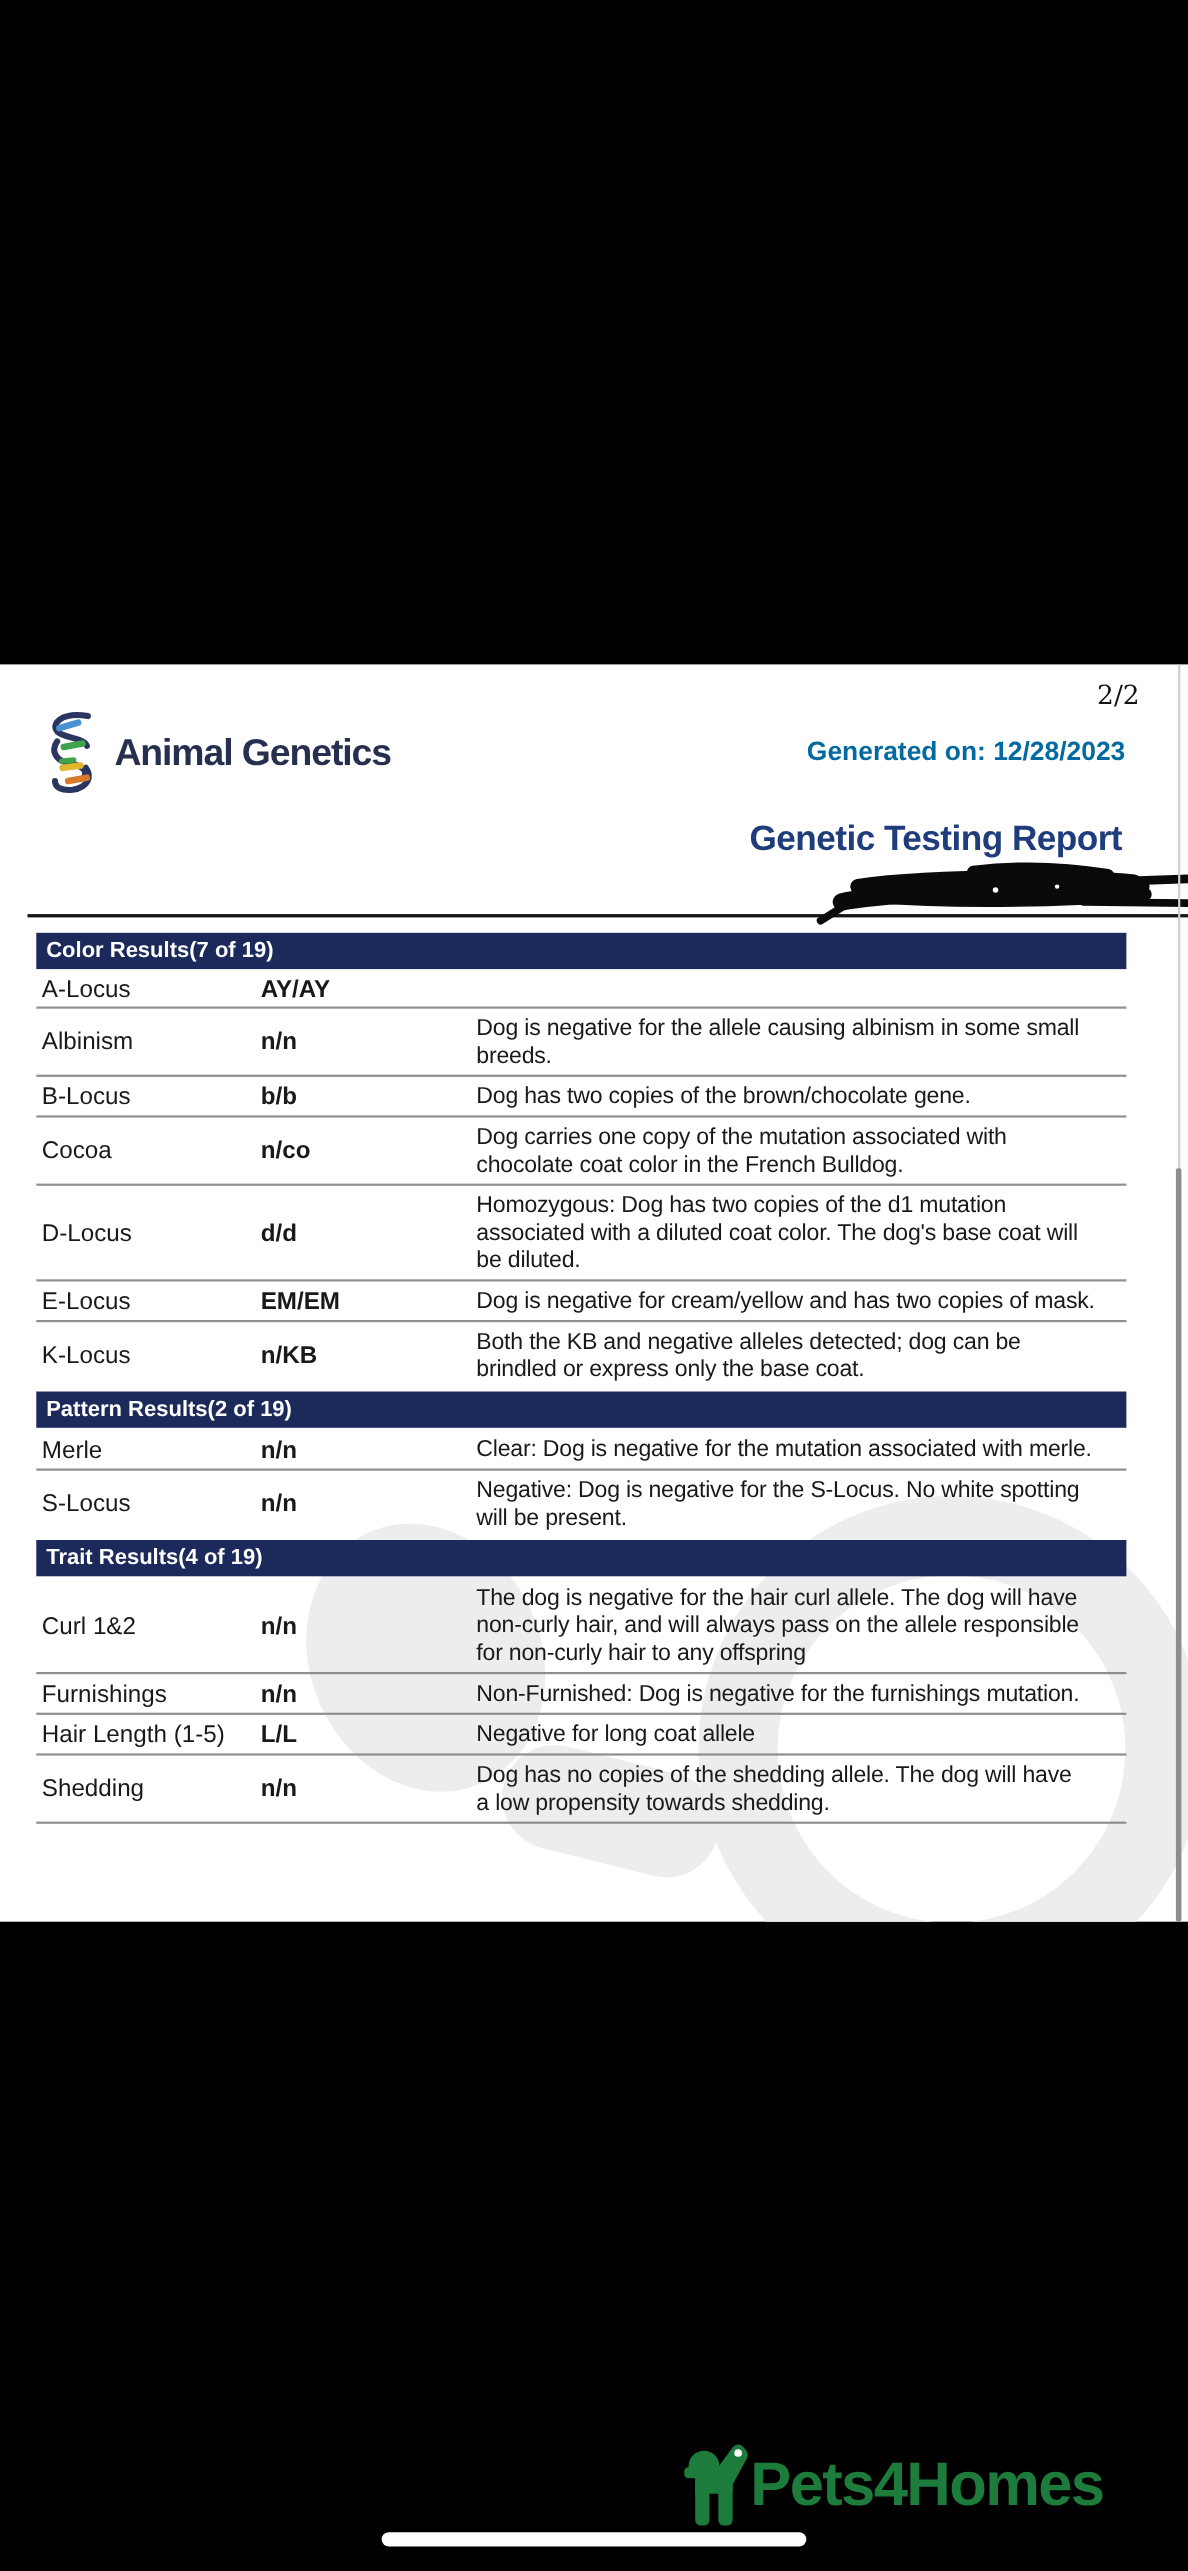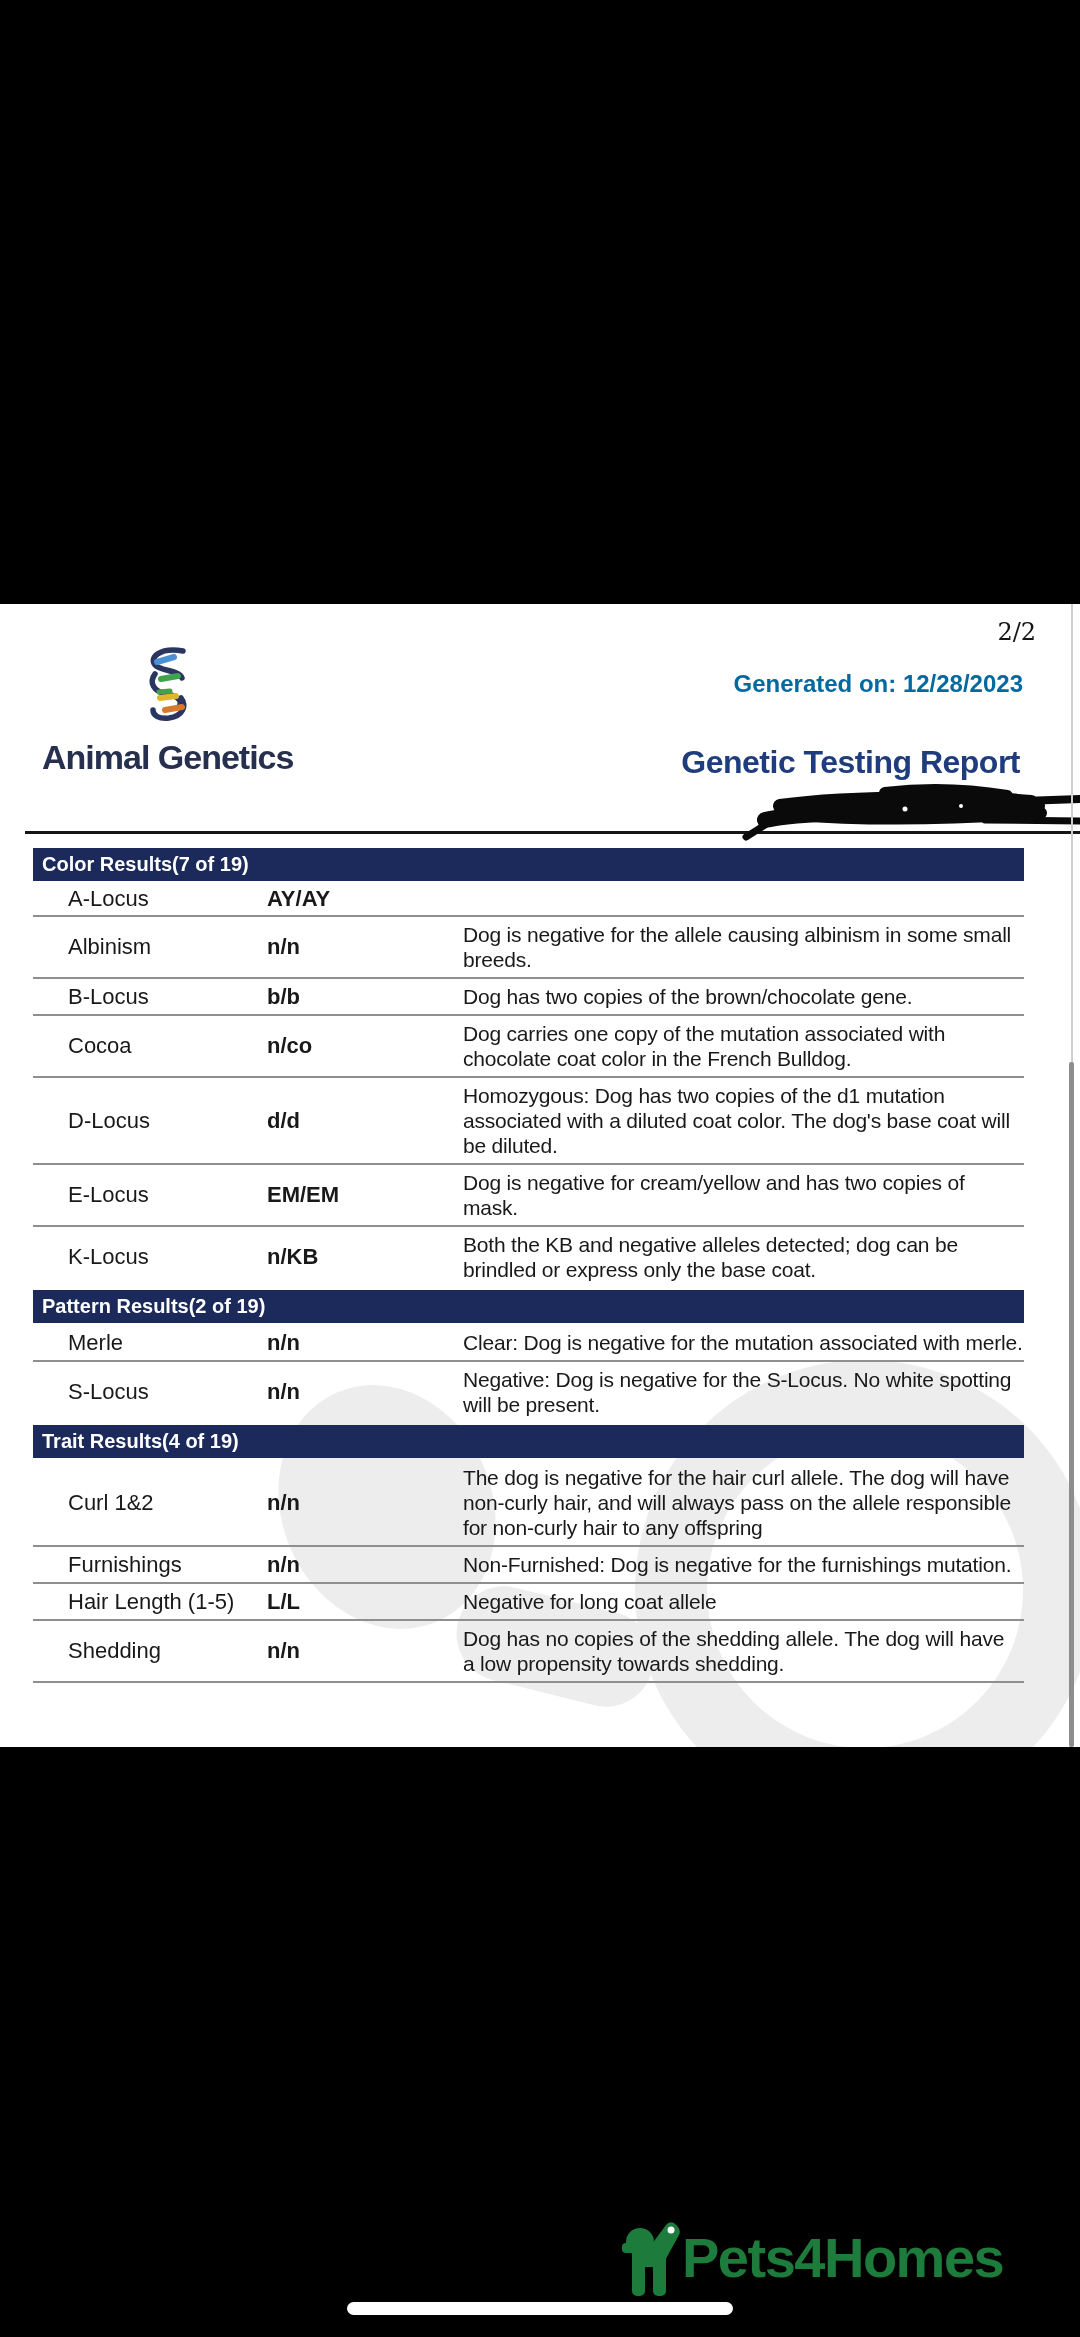"Animal Genetics" .brand-row { flex-direction: column -> none }
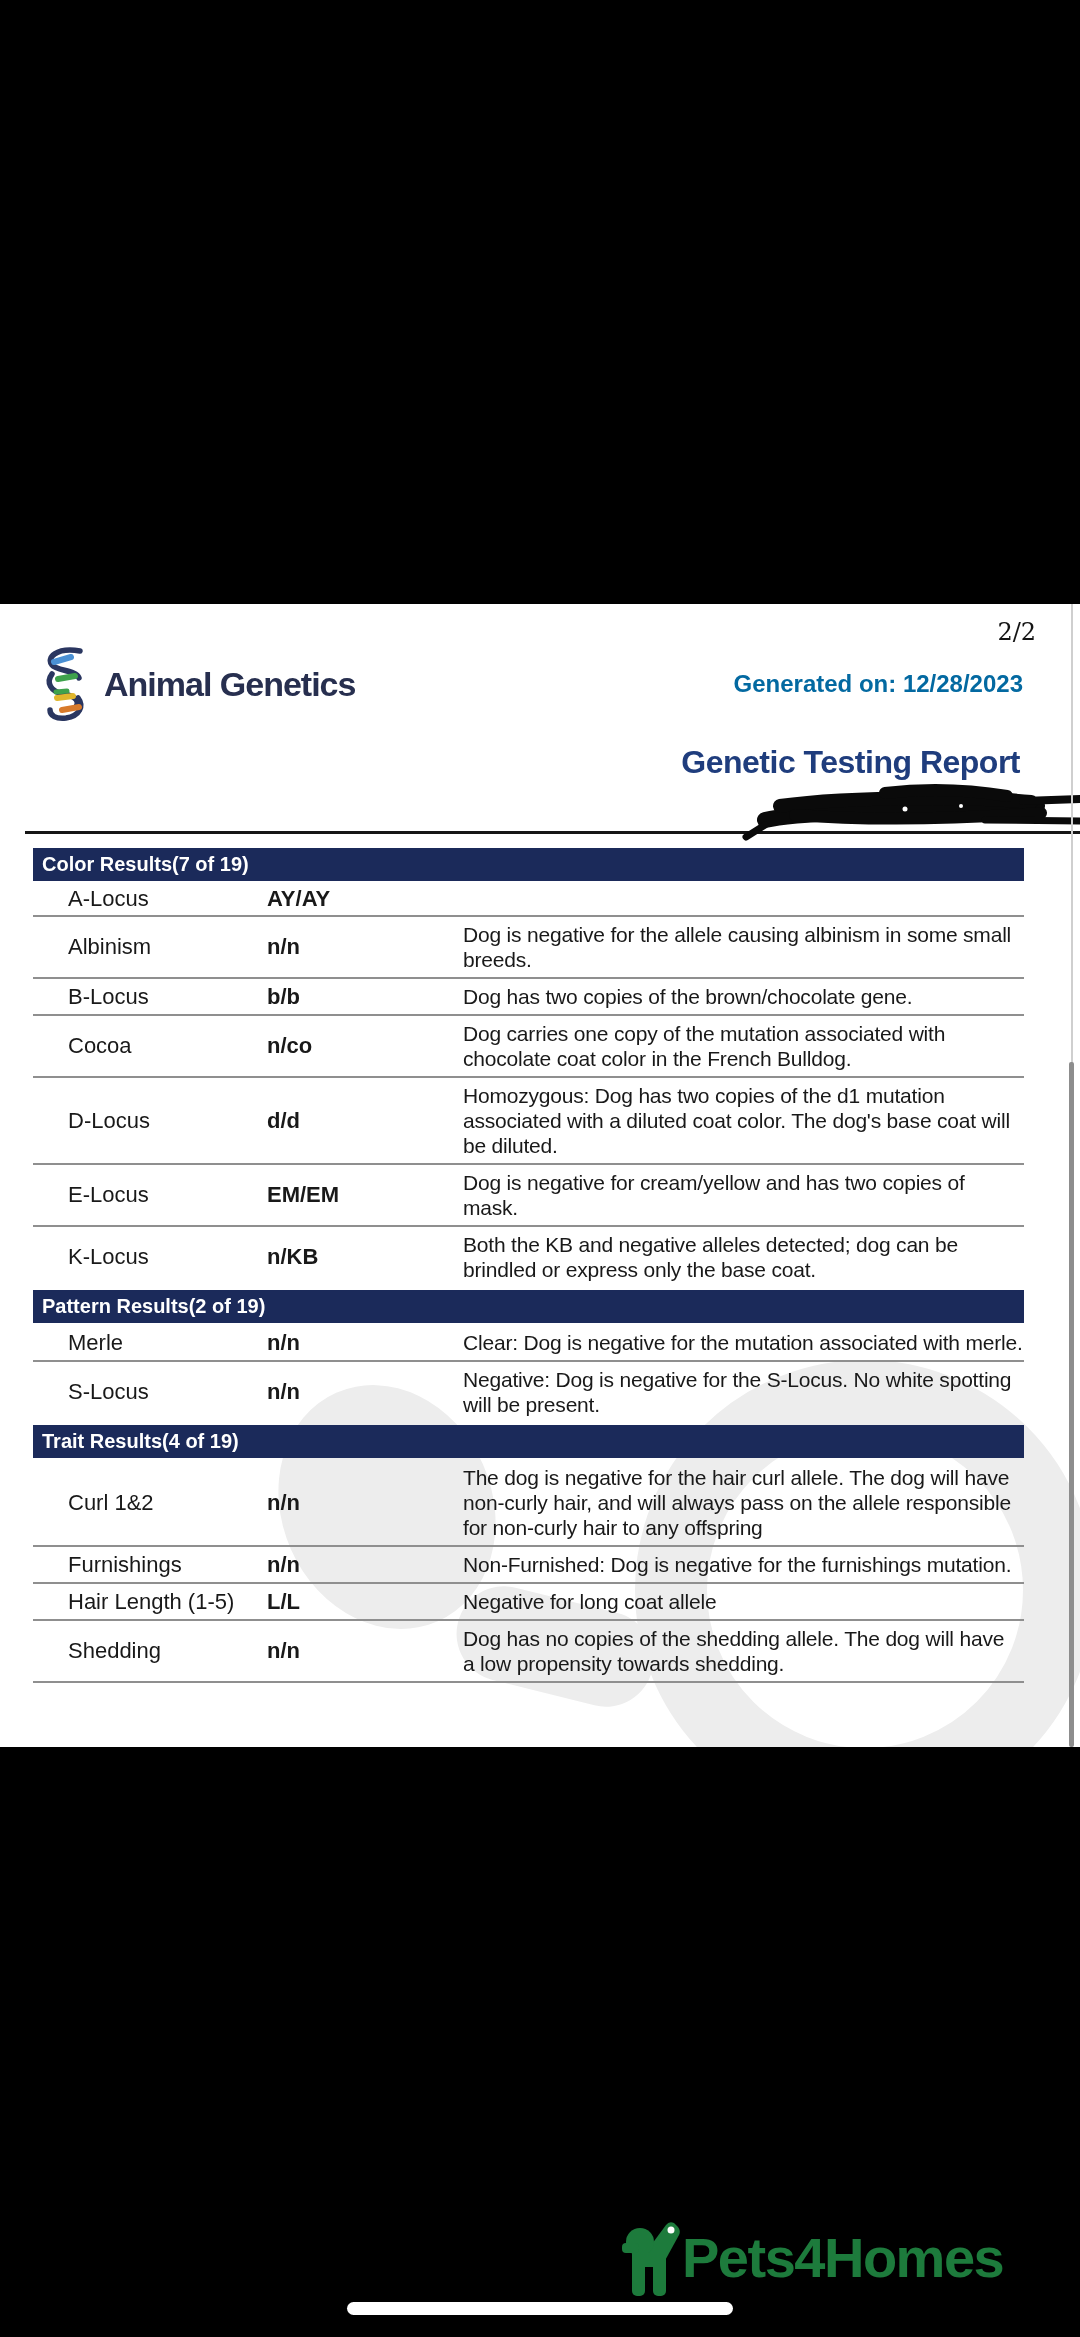"A-Locus" .cell { margin-left: 30px -> none }
